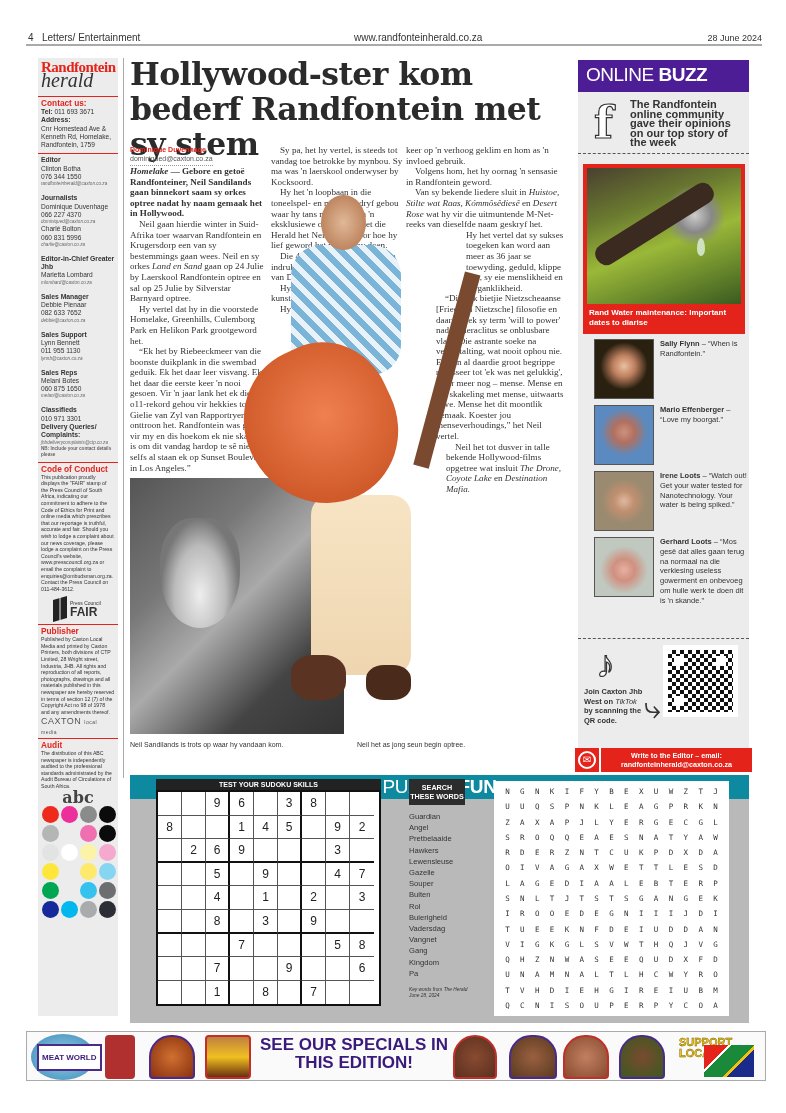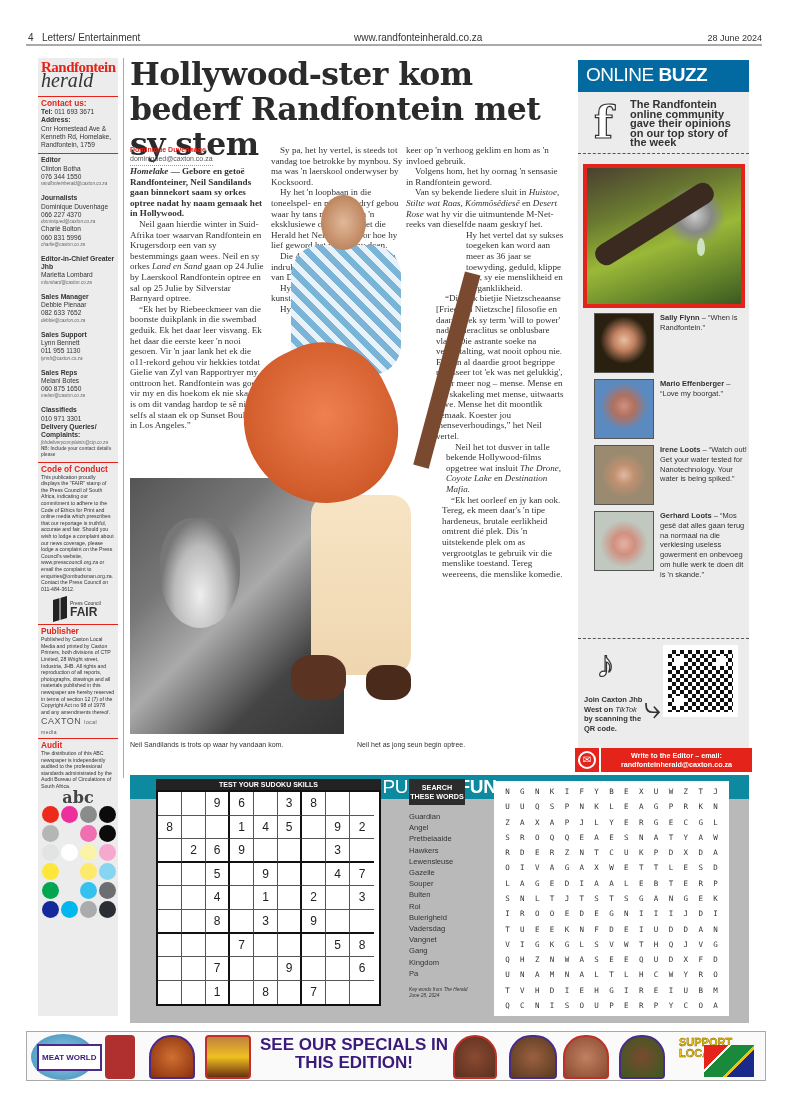"ONLINE BUZZ" .buzz-h { background: #0369a1 -> #4c1d95 }
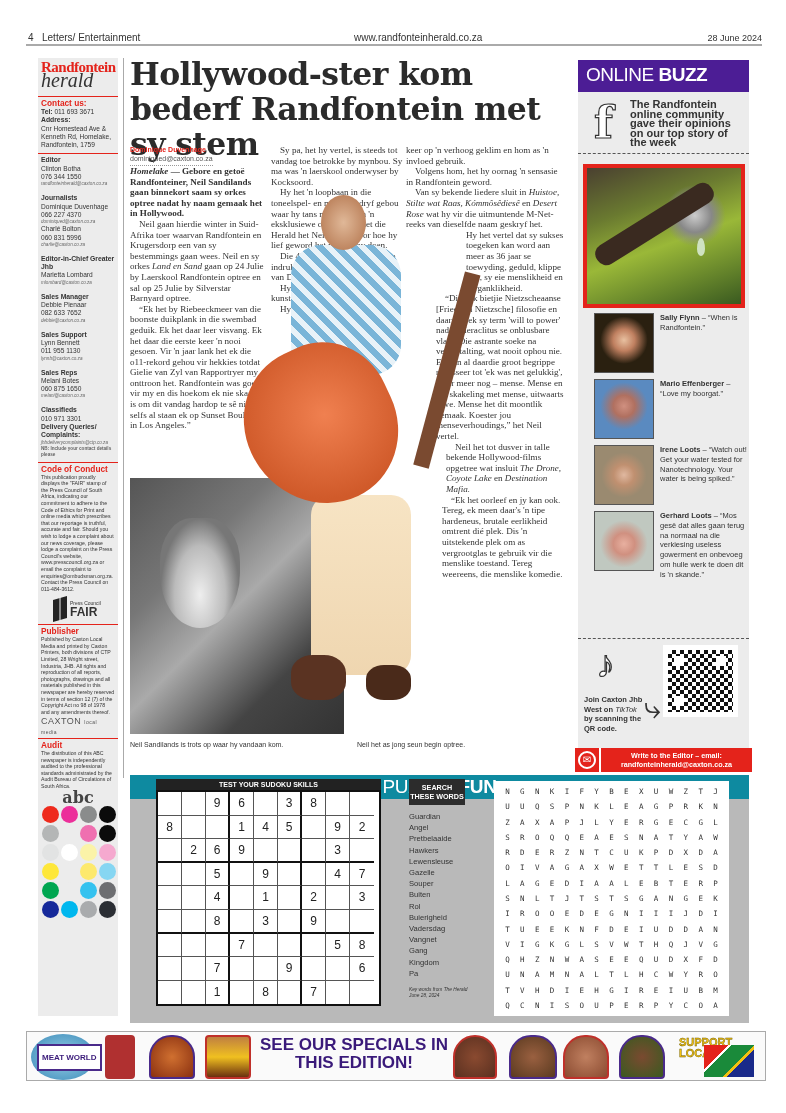"Hy vertel dat hy in" p { html: none -> <p>Hy vertel dat hy in die voorstede Homelake, Greenhills, Culemborg Park en Helikon Park grootgeword het.</p> }
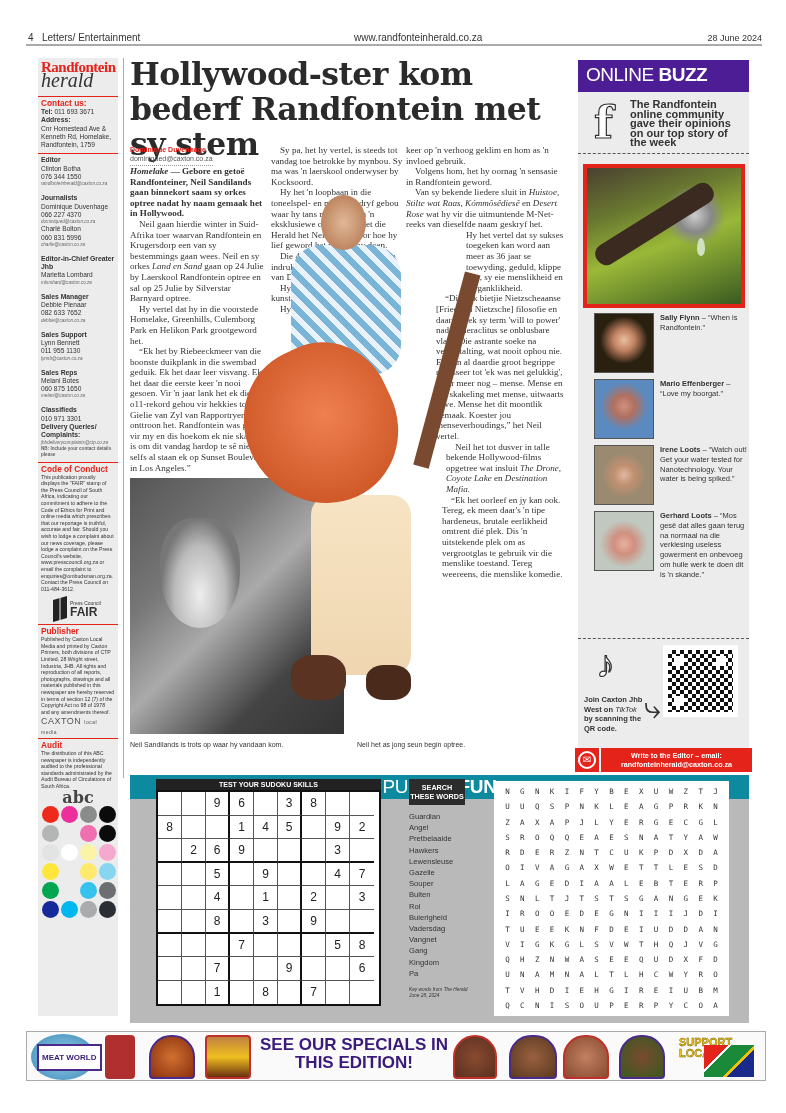"Rand Water maintenance: Important dates" div.ttl { html: none -> <div>Rand Water maintenance: Important dates to diarise</div> }
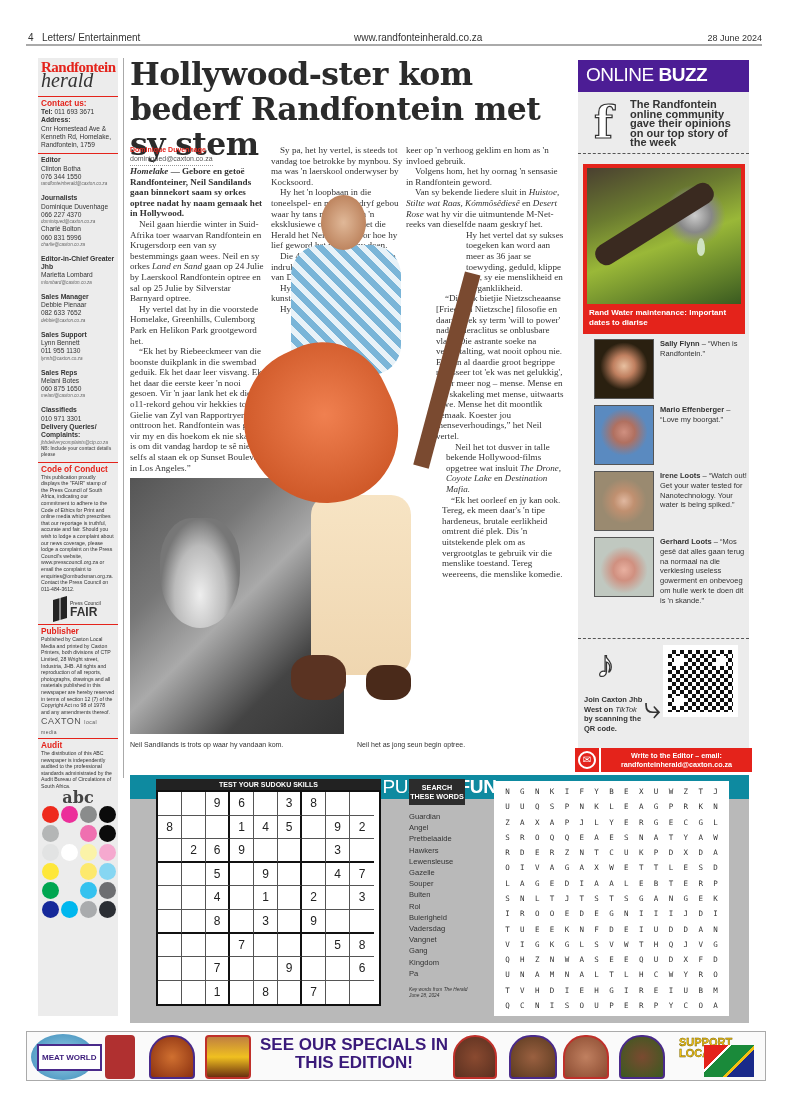"“Ek het oorleef en jy" p { html: <p>“Ek het oorleef en jy kan ook. Tereg, ek meen daar's 'n tipe hardeneus, brutale eerlikheid omtrent dié plek. Dis 'n uitstekende plek om as vergrootglas te gebruik vir die menslike toestand. Tereg weereens, die menslike komedie.</p> -> none }
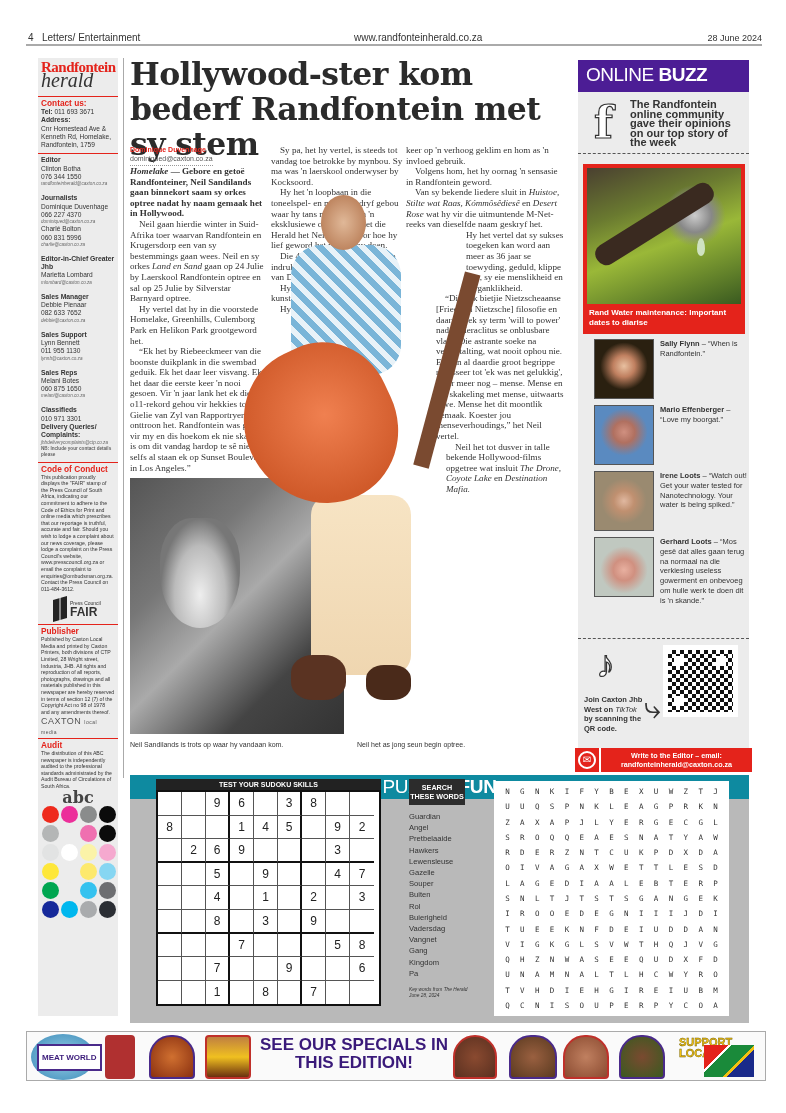"Join Caxton Jhb West on" .tiktok .join { top: 56px -> 48px }
